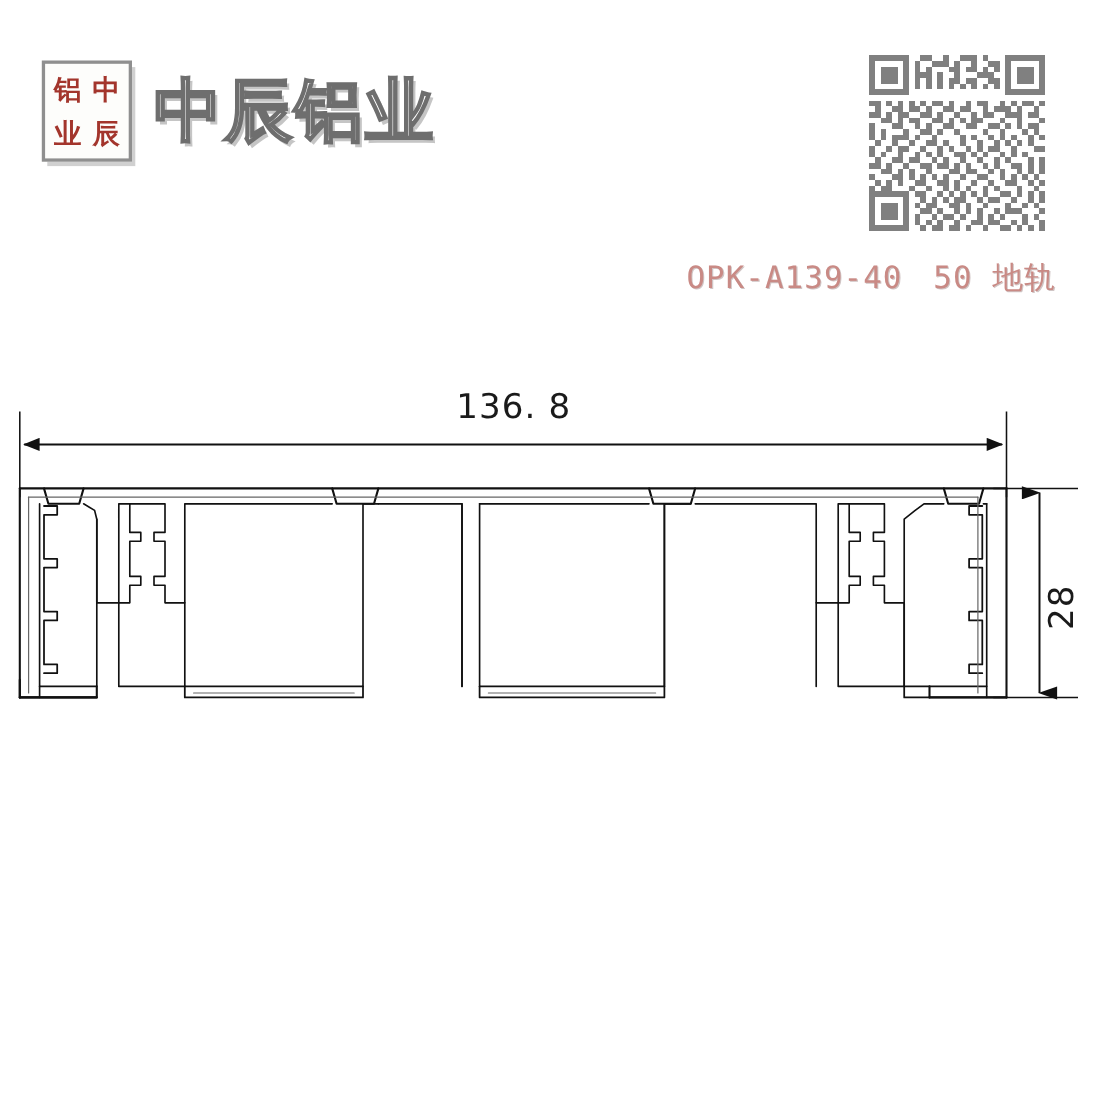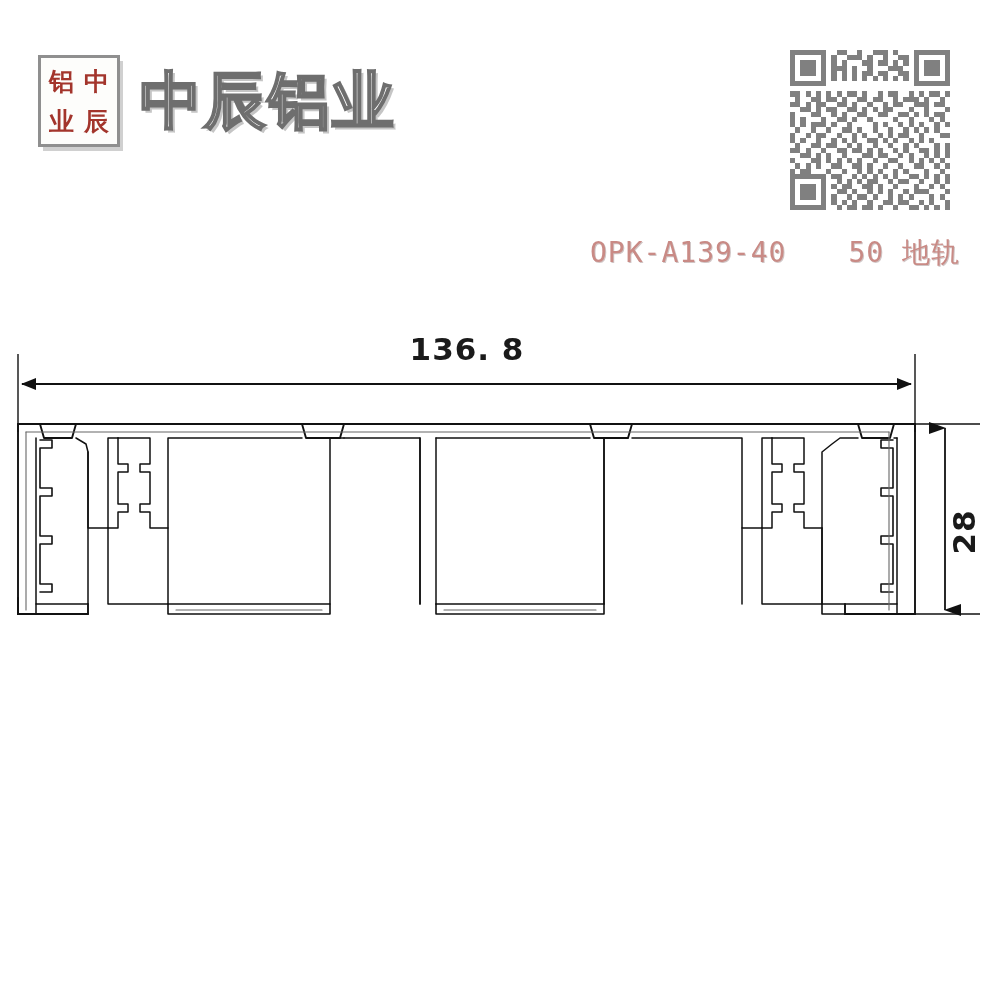"OPK-A139-40" .title-row { gap: 62px -> 28px }
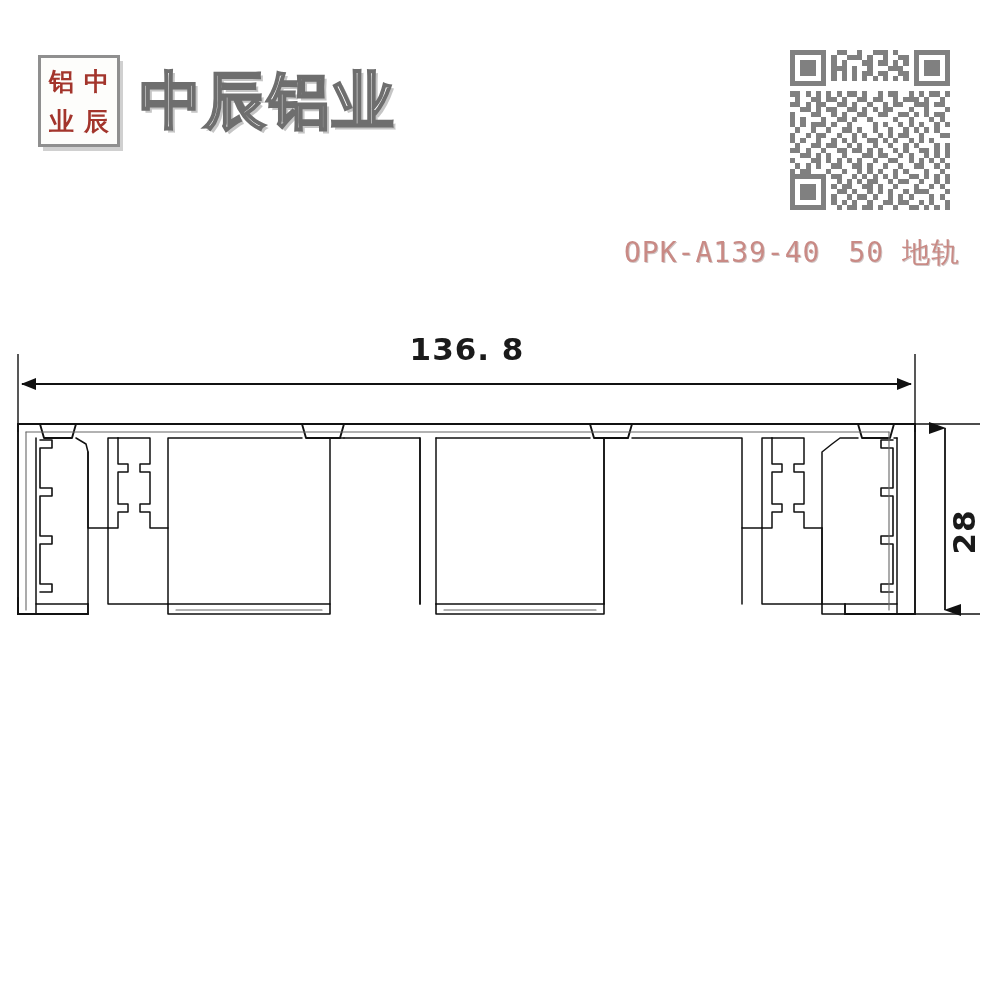"136. 8" .drawing { font-weight: bold -> none; top: 292px -> 312px }
